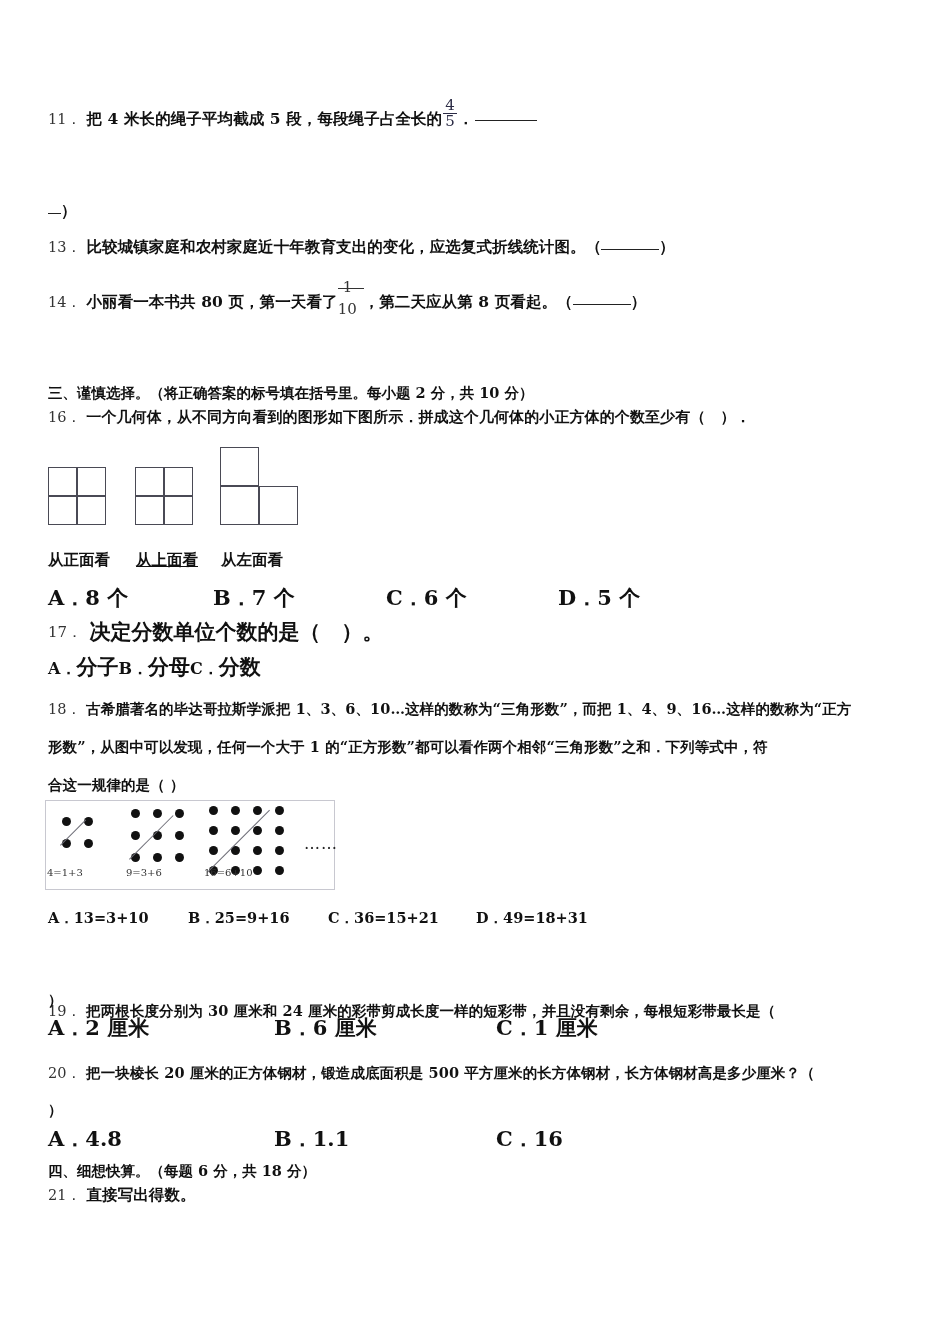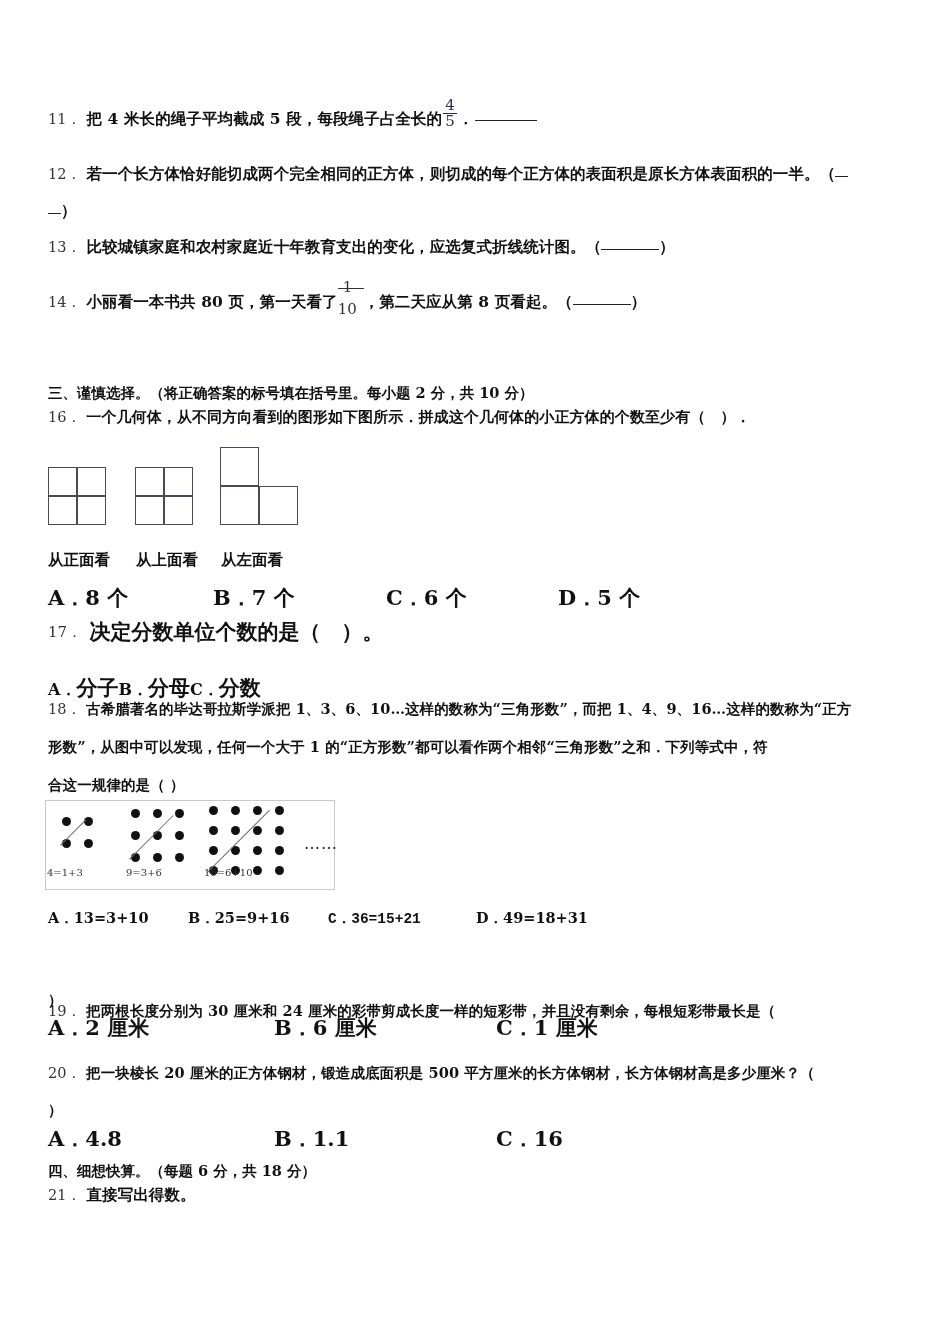"12．" div.q { html: <div> <span>12．</span> <span>若一个长方体恰好能切成两个完全相同的正方体，则切成的每个正方体的表面积是原长方体表面积的一半。（</span><span></span> </div> -> none }
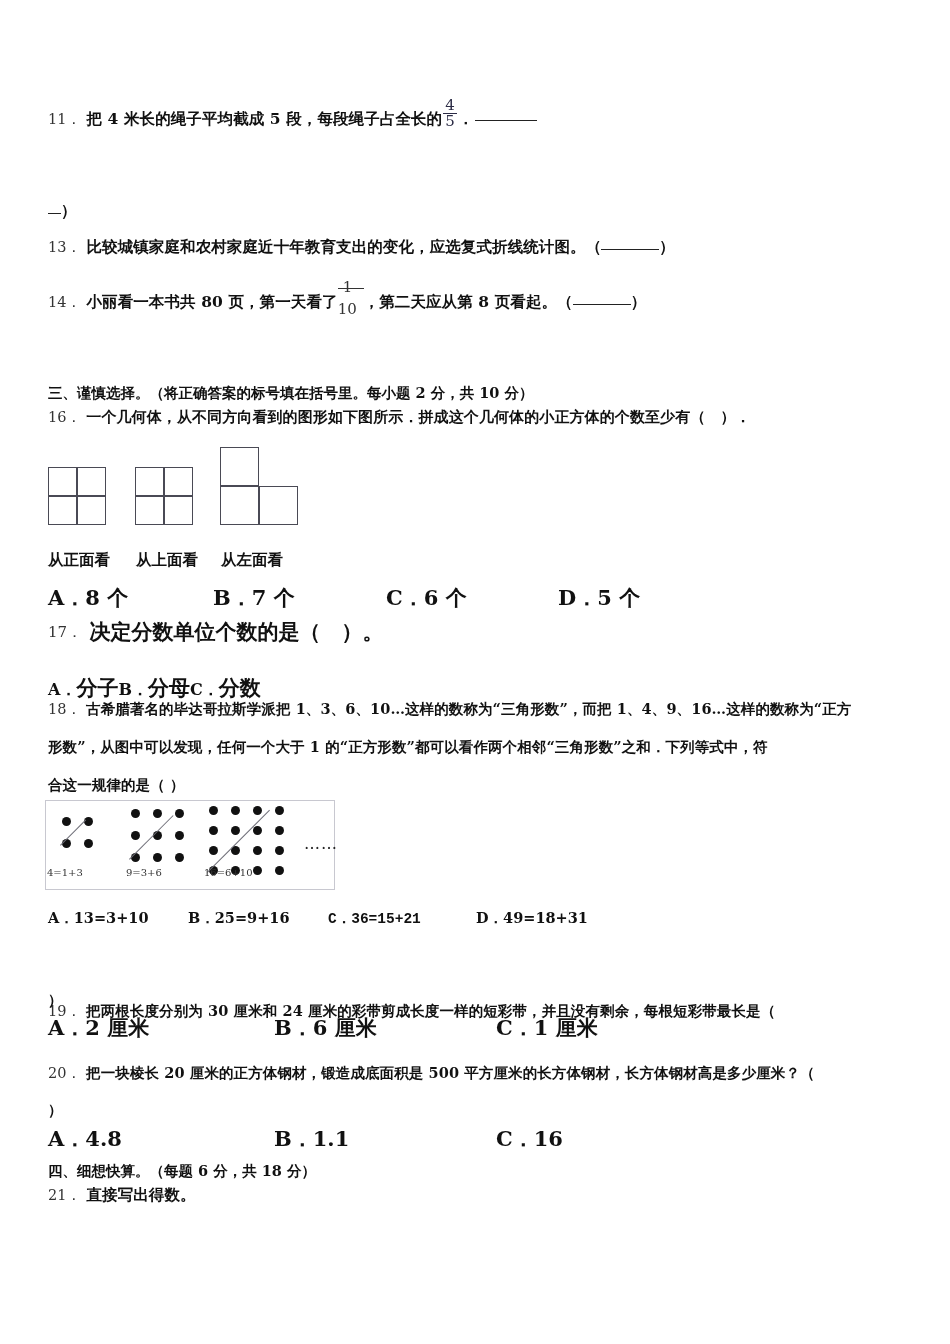"从上面看" span { text-decoration: none -> underline }
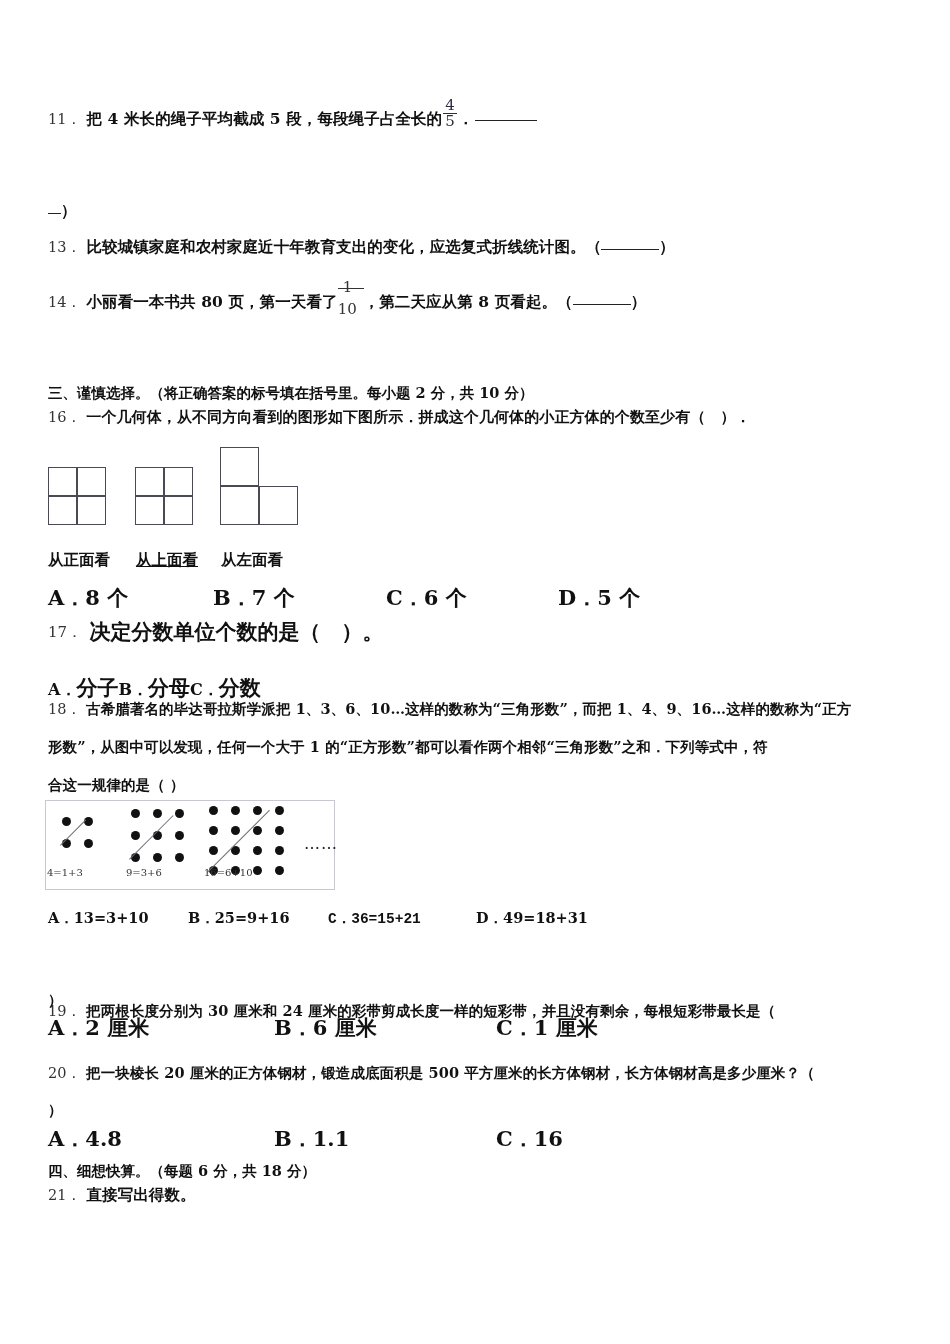"A．分子B．分母C．分数" .q17opts { margin-top: 21px -> none }
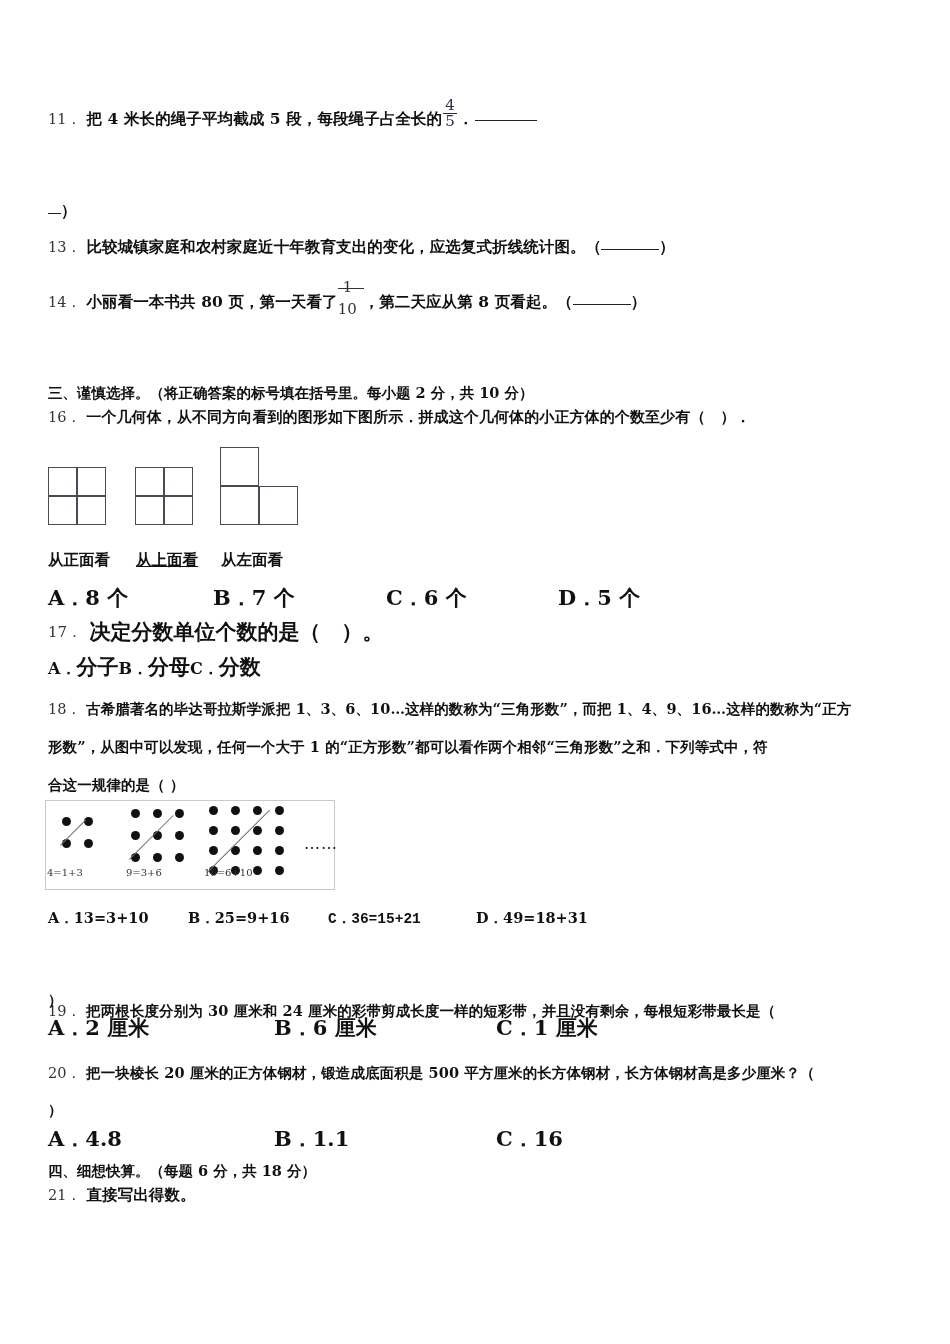"C．36=15+21" span.opt { font-family: Liberation Mono, monospace -> none }
